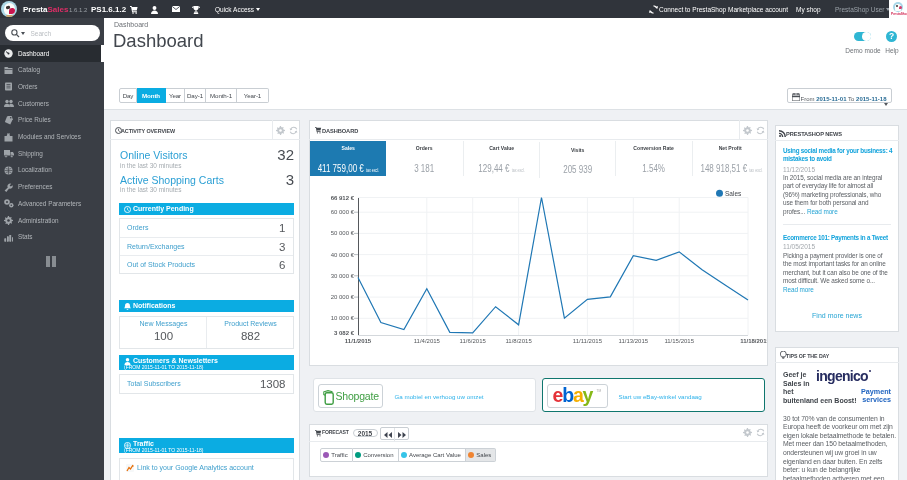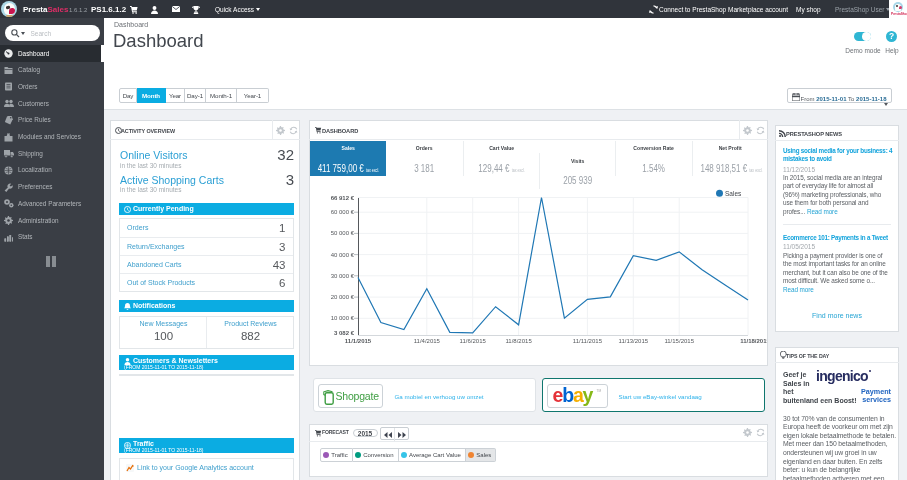"205 939" div.statcol { top: 153px -> 142px }
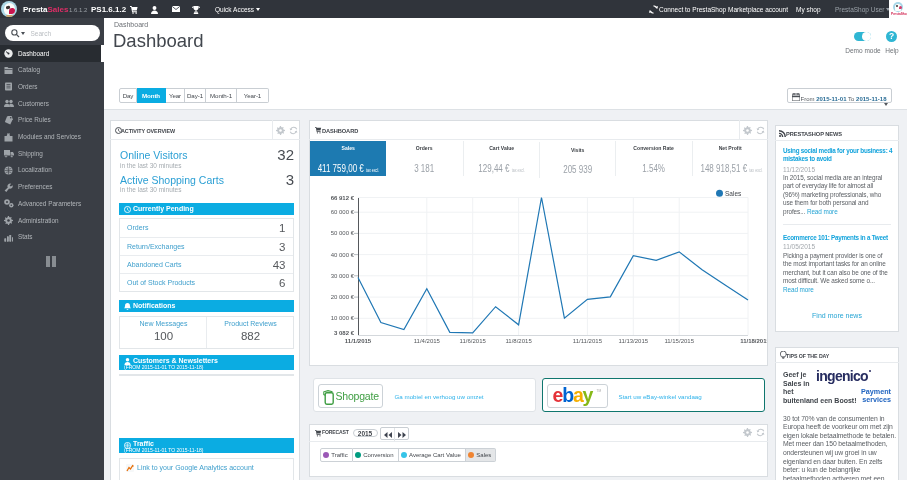"43" div.trow { html: <div> <span>Abandoned Carts</span> <span>43</span> </div> -> none }
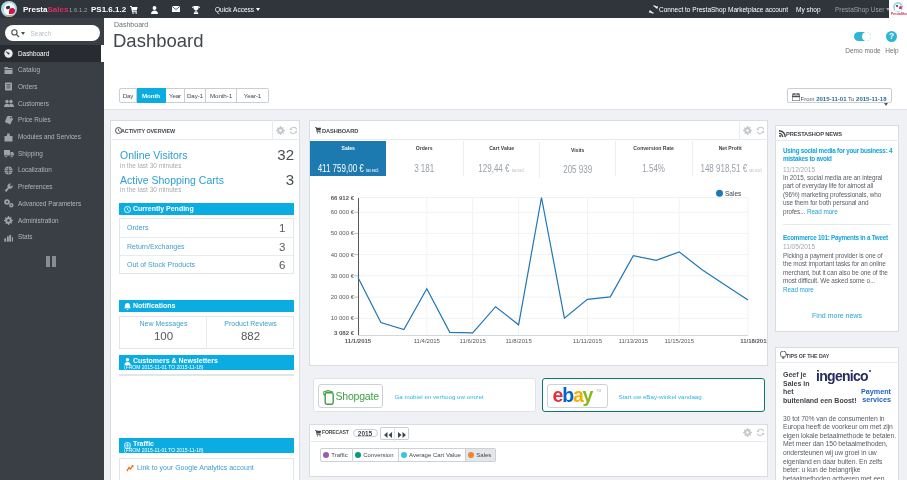"1308" div.trow { html: none -> <div> <span>Total Subscribers</span> <span>1308</span> </div> }
